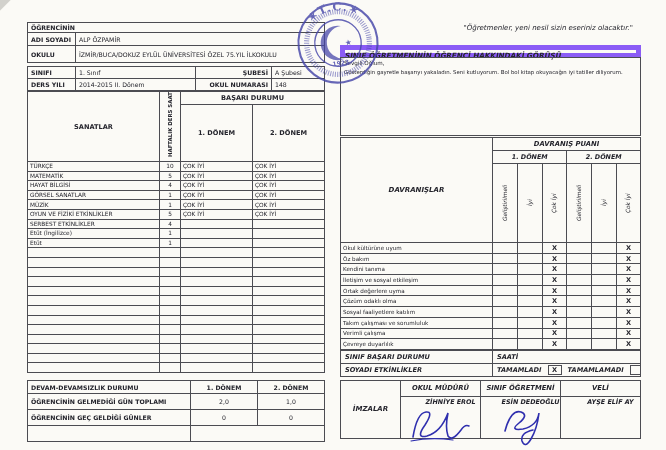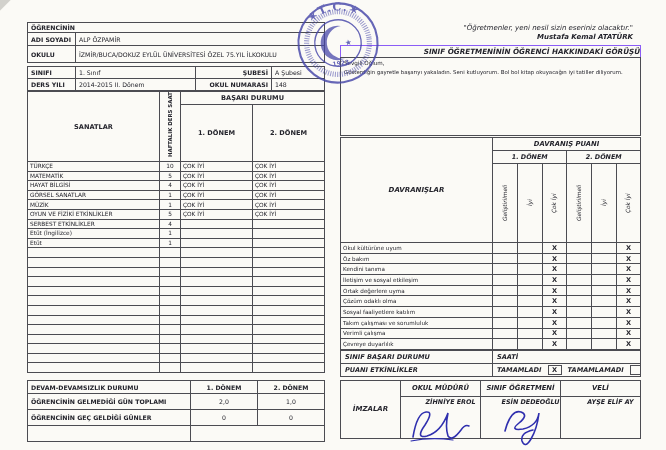"Mustafa Kemal ATATÜRK" div.author { html: <div>Mustafa Kemal ATATÜRK</div> -> none }
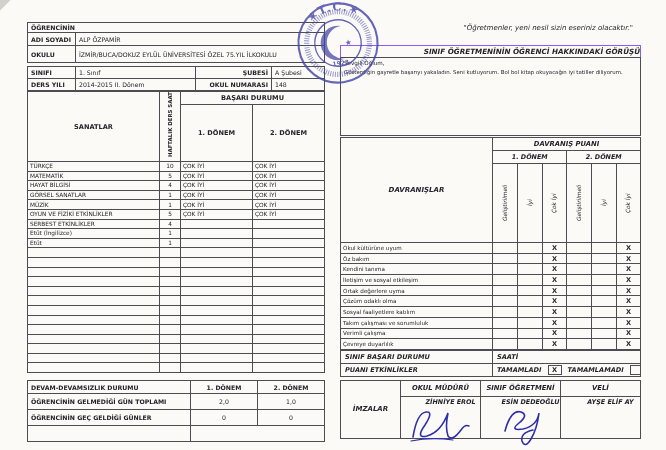"SINIF ÖĞRETMENİNİN ÖĞRENCİ HAKKINDAKİ" .op-header { border: 1px solid #8b5cf6 -> 5px solid #8b5cf6; text-align: right -> left }
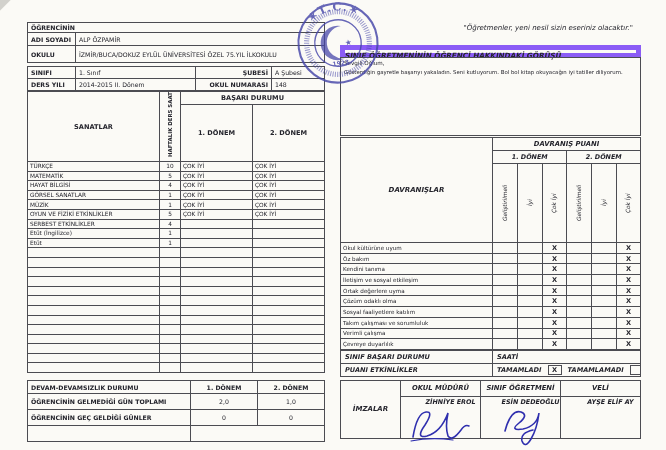"PUANI ETKİNLİKLER" td { text: PUANI -> SOYADI }
